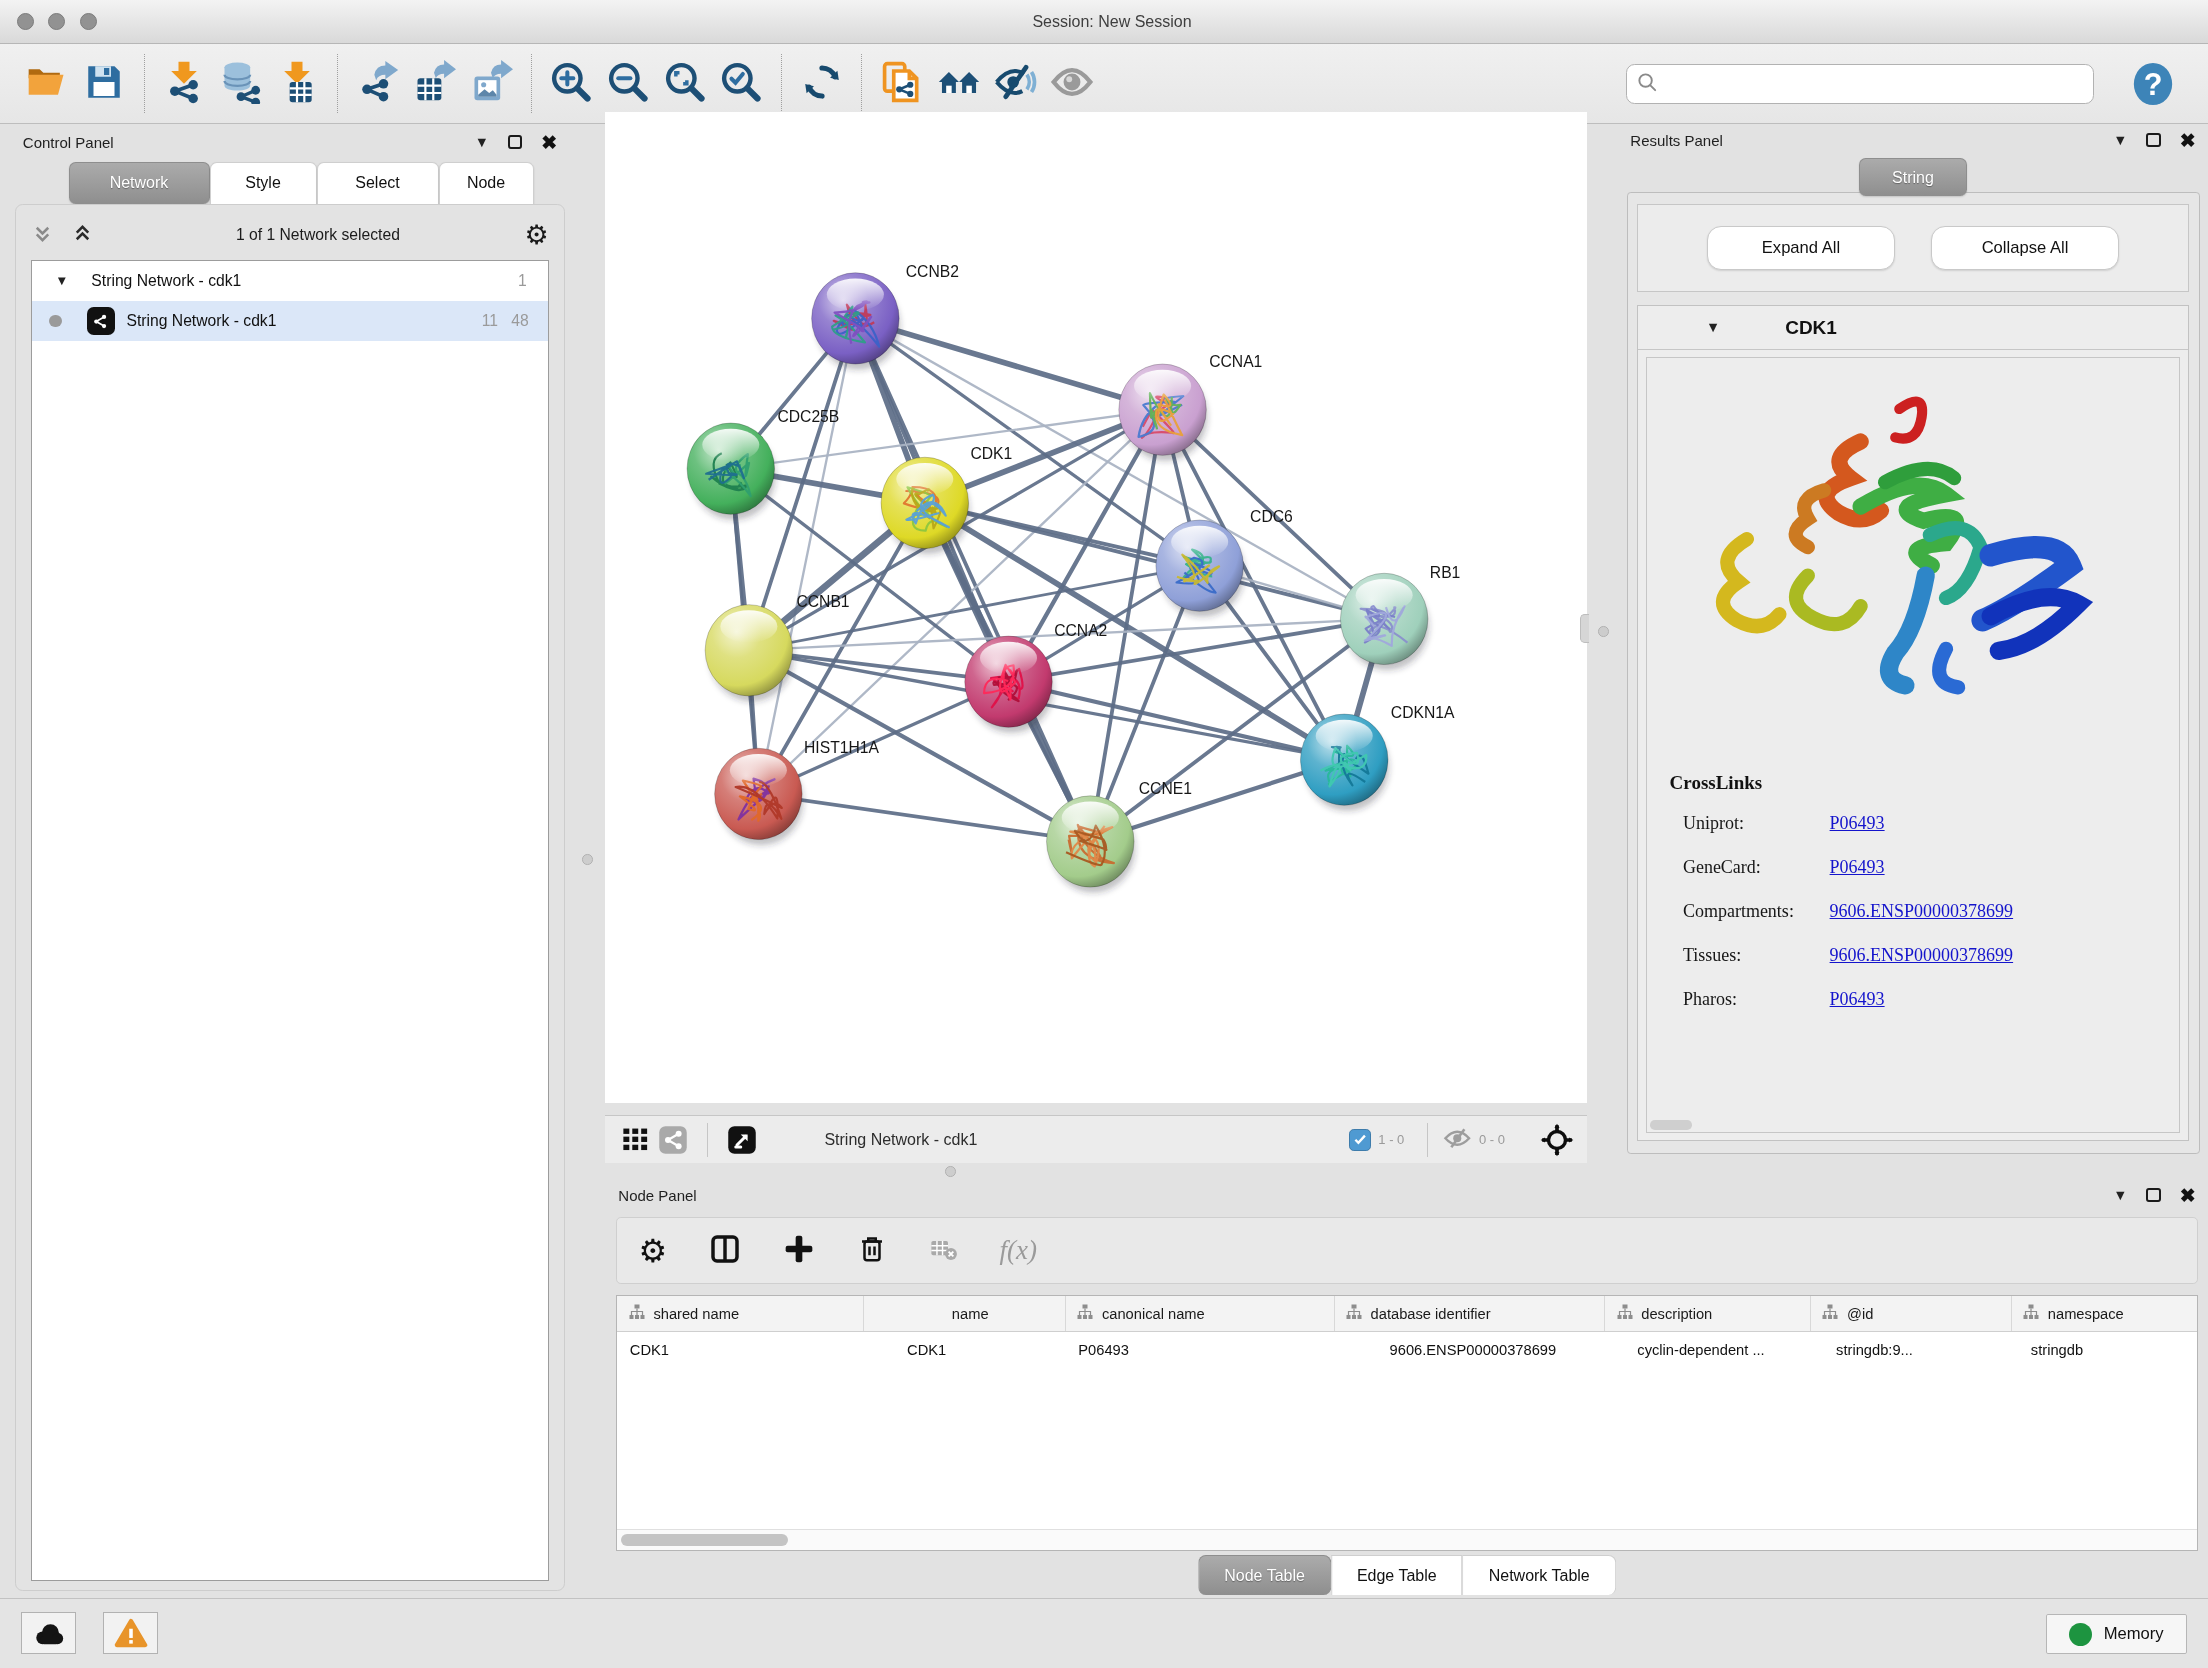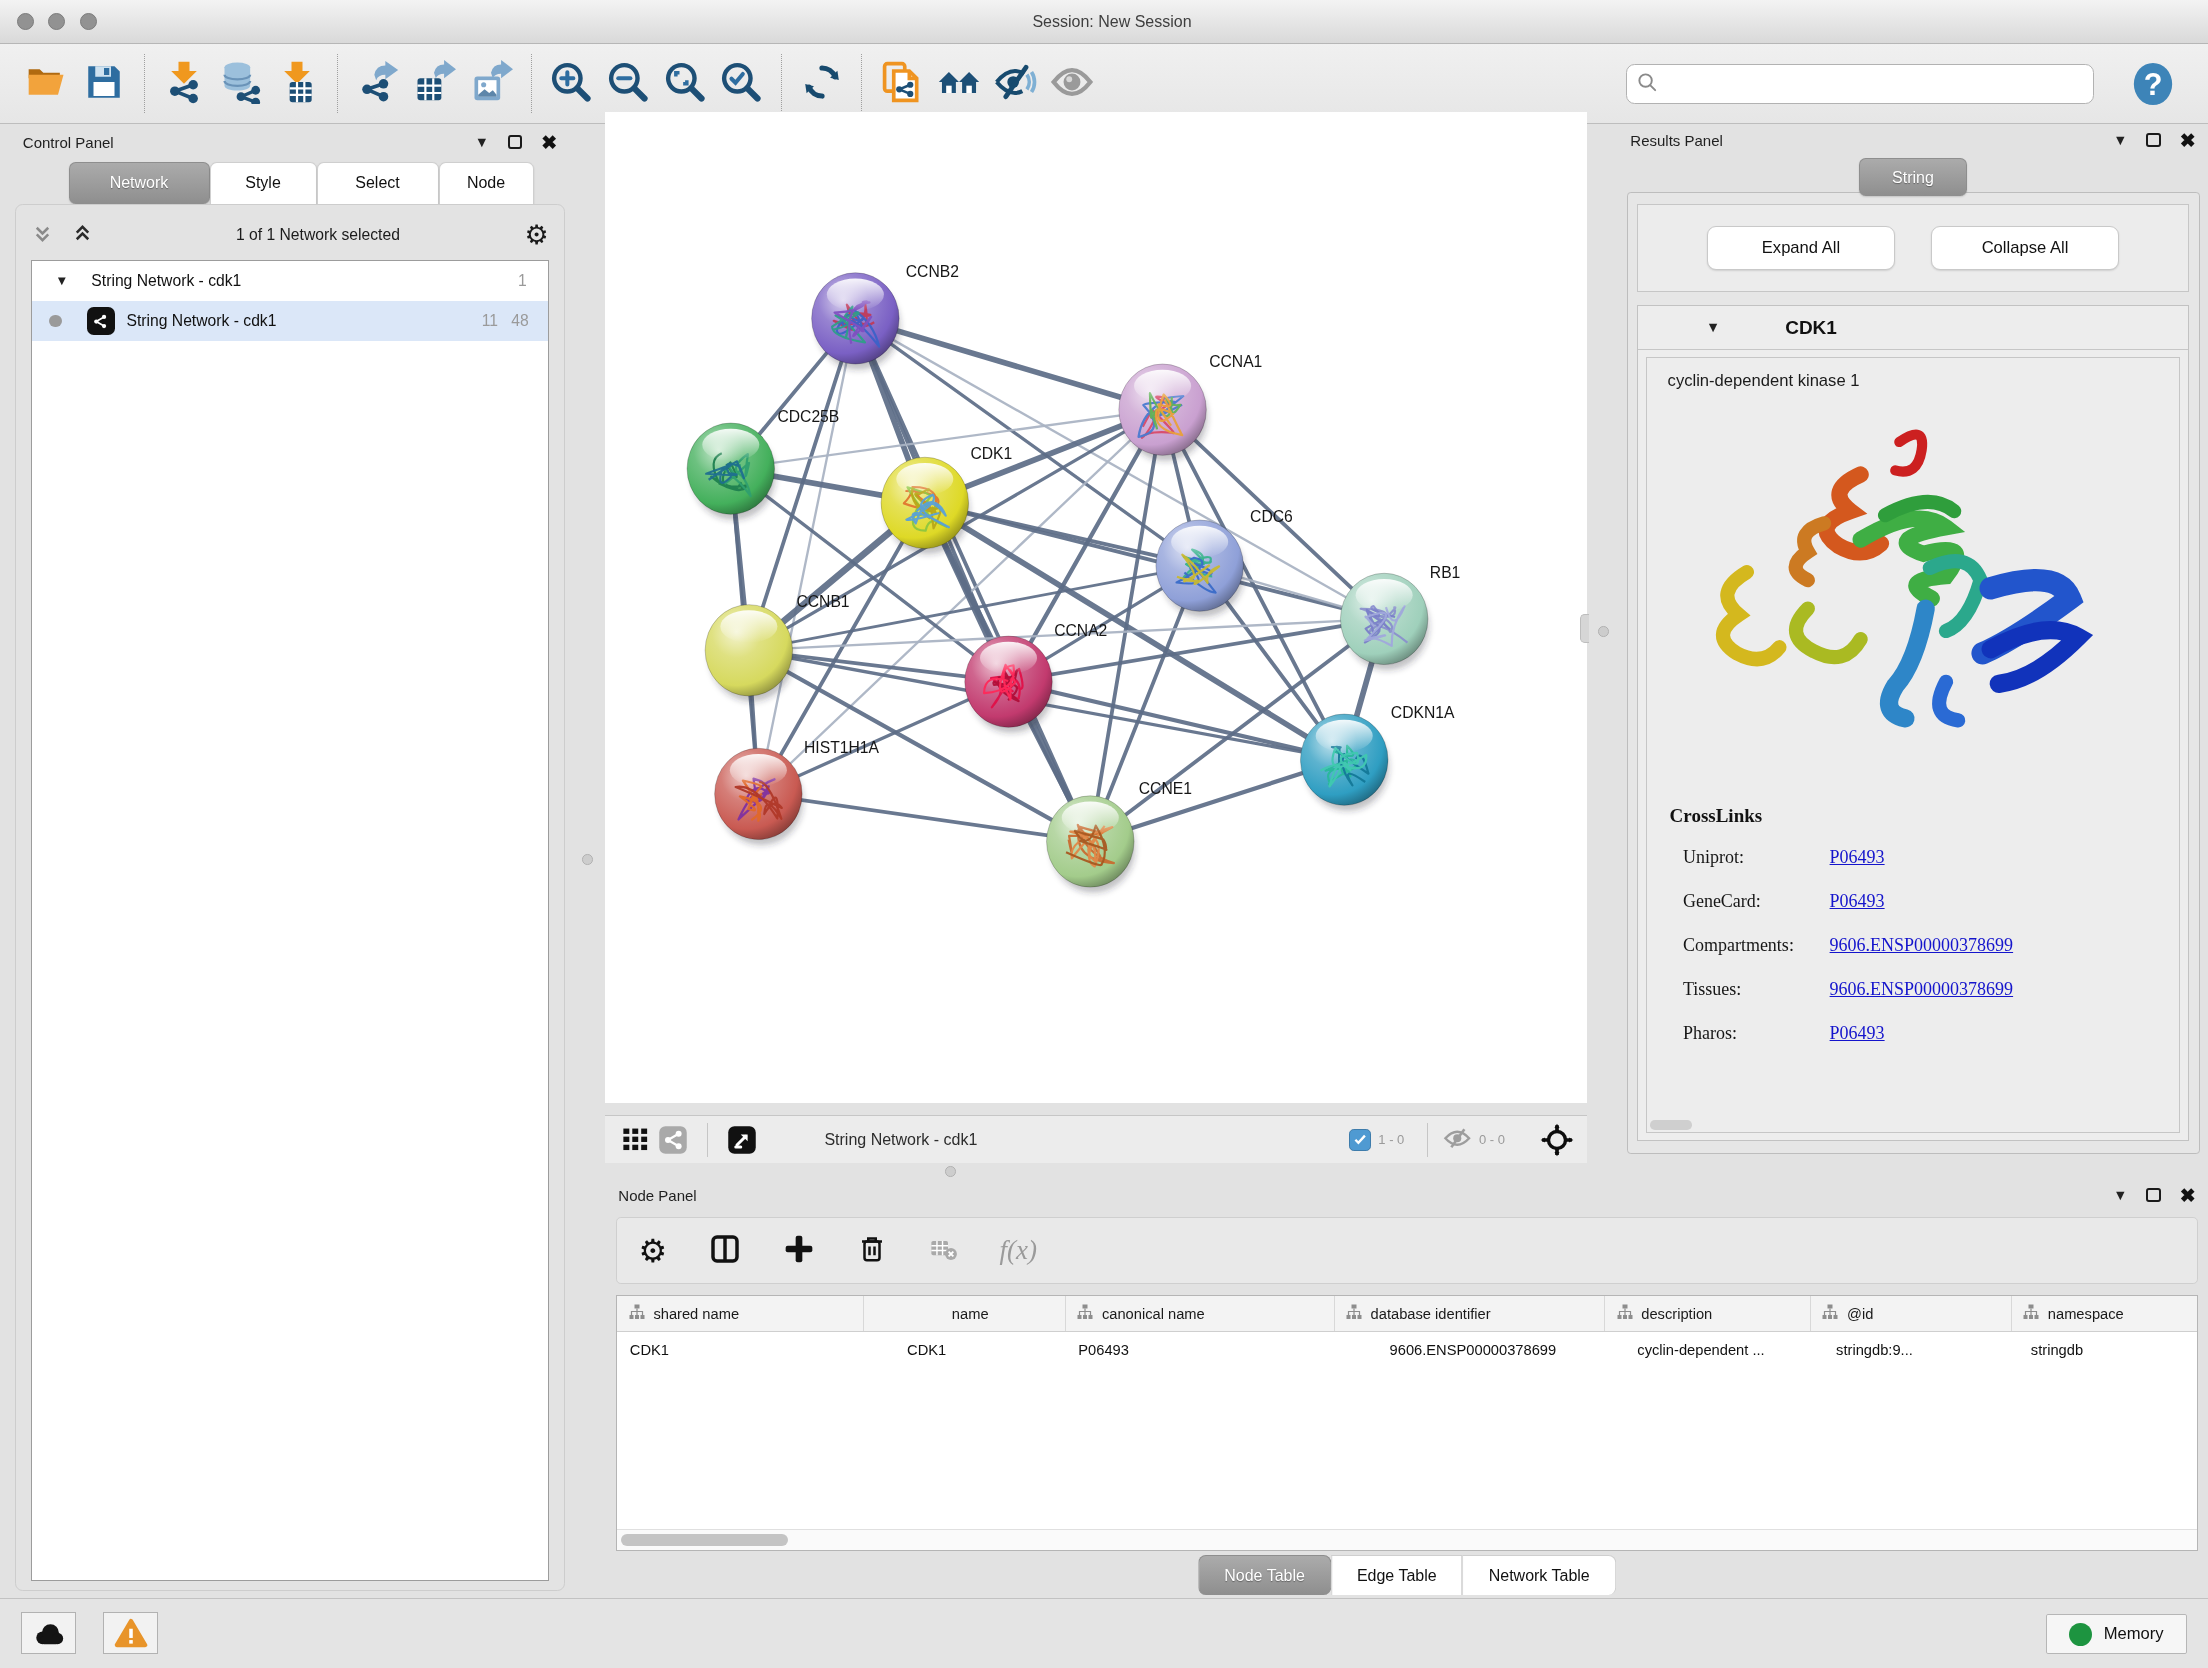"Expand All" .rp-btn { border-radius: 9px -> 14px }
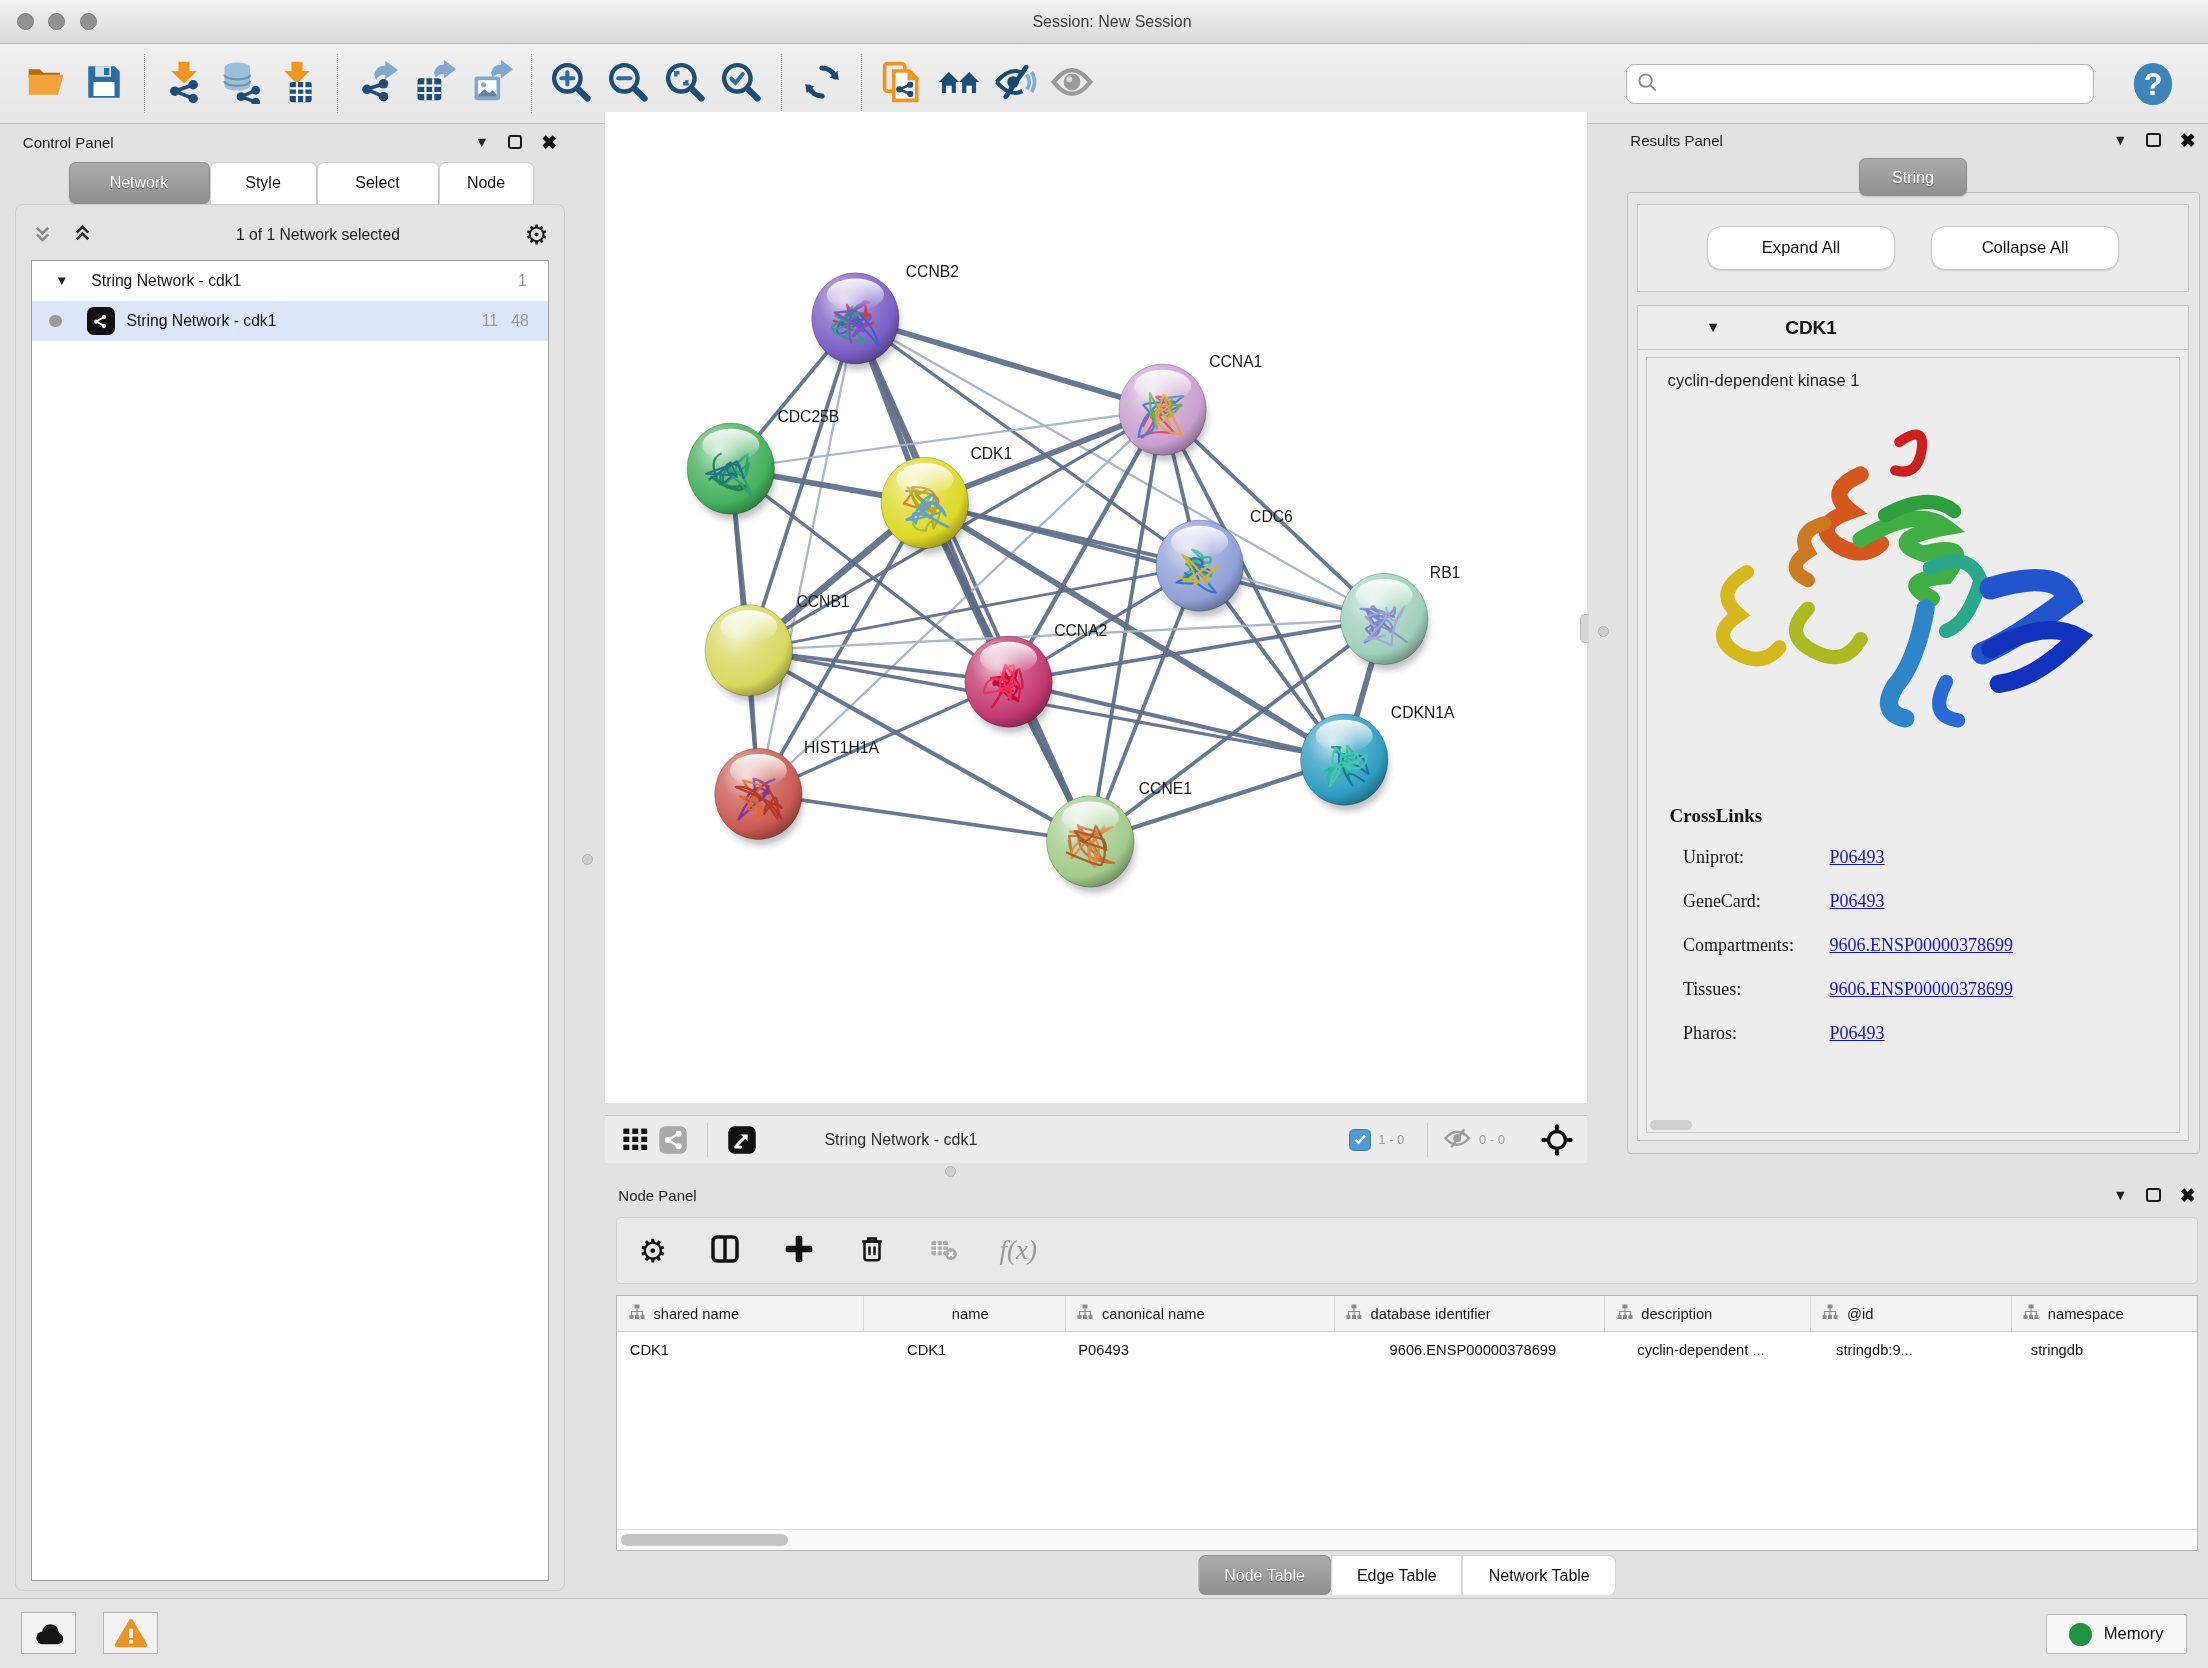"cyclin-dependent kinase 1" div.rp-desc { html: <div>cyclin-dependent kinase 1</div> -> none }
